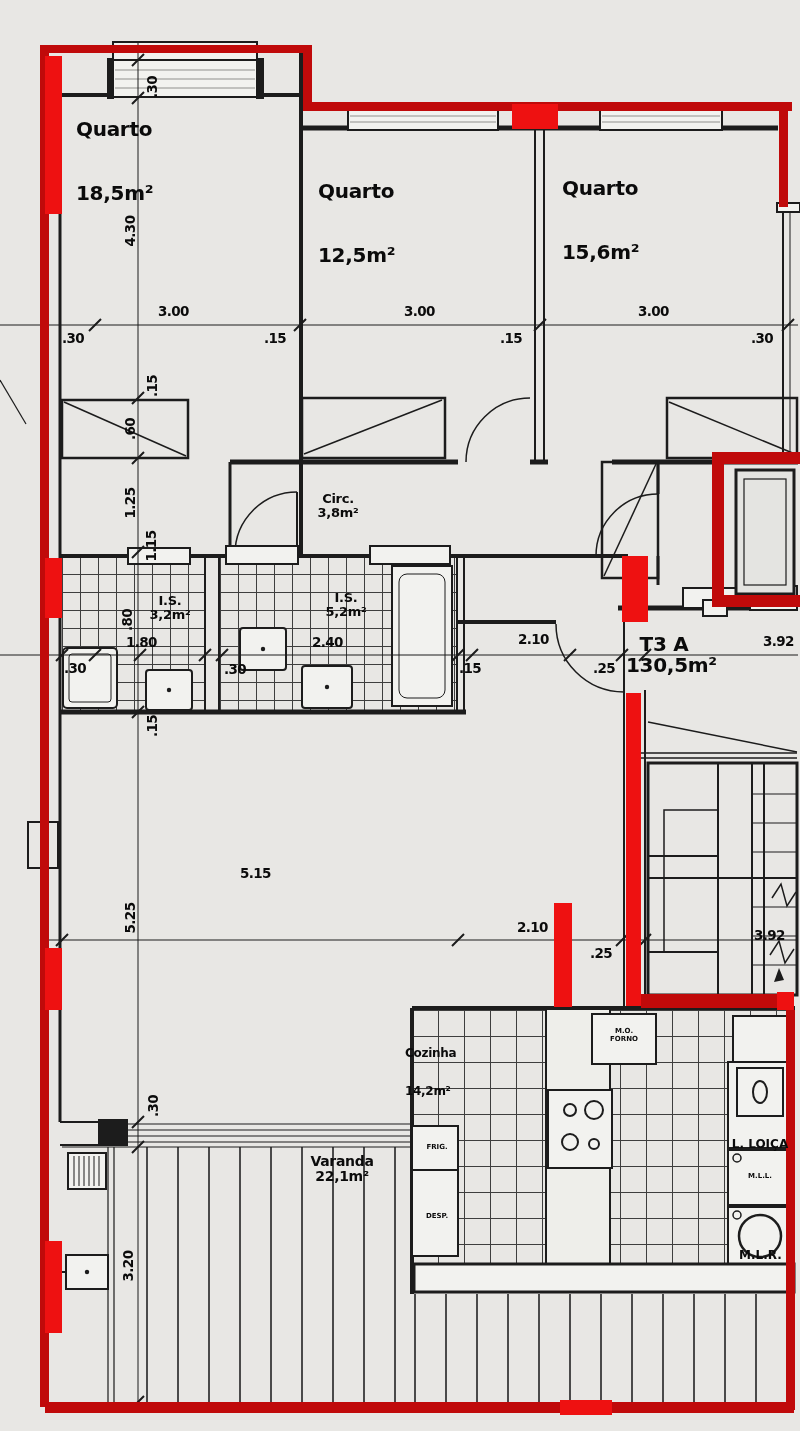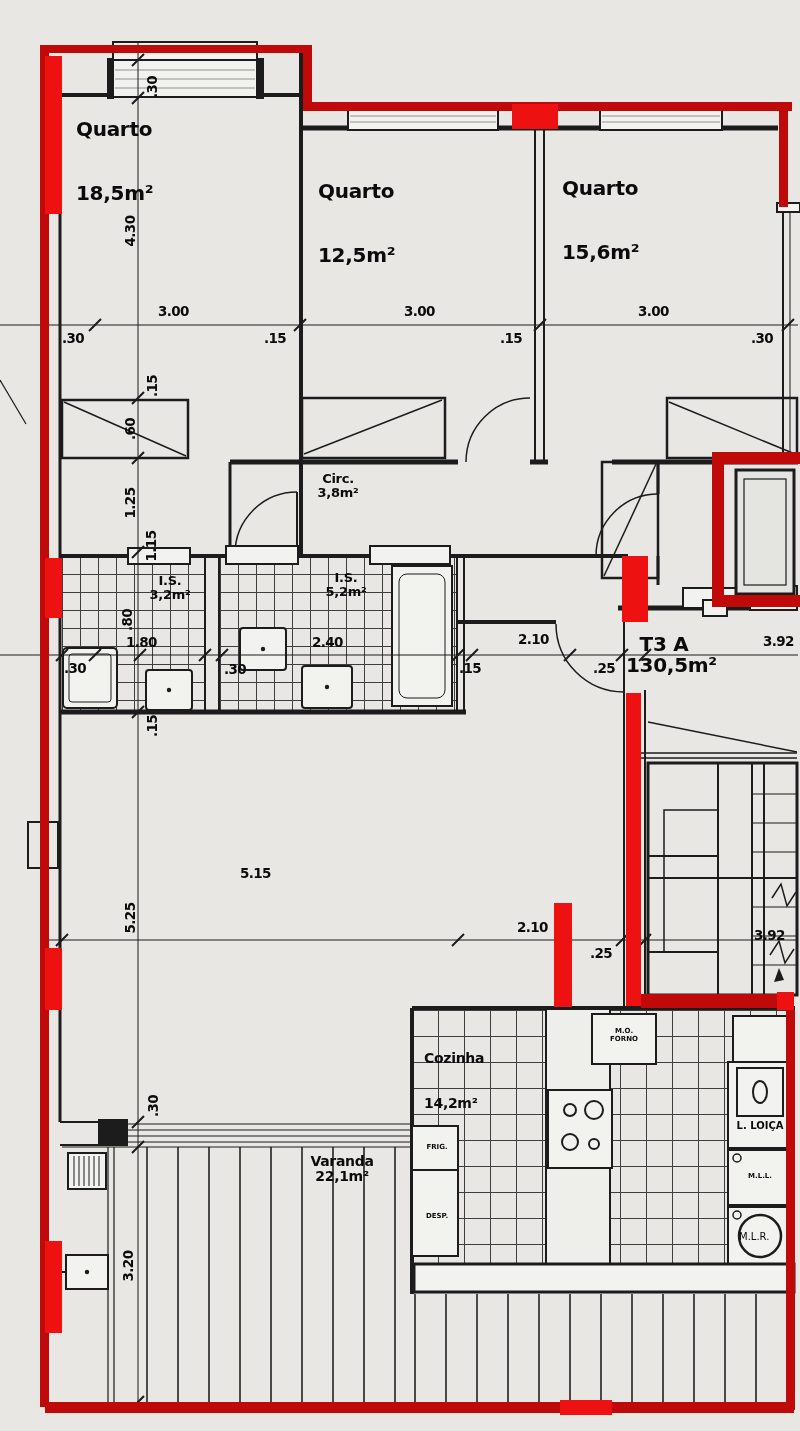"Circ." .room13 { margin-top: none -> 20px }
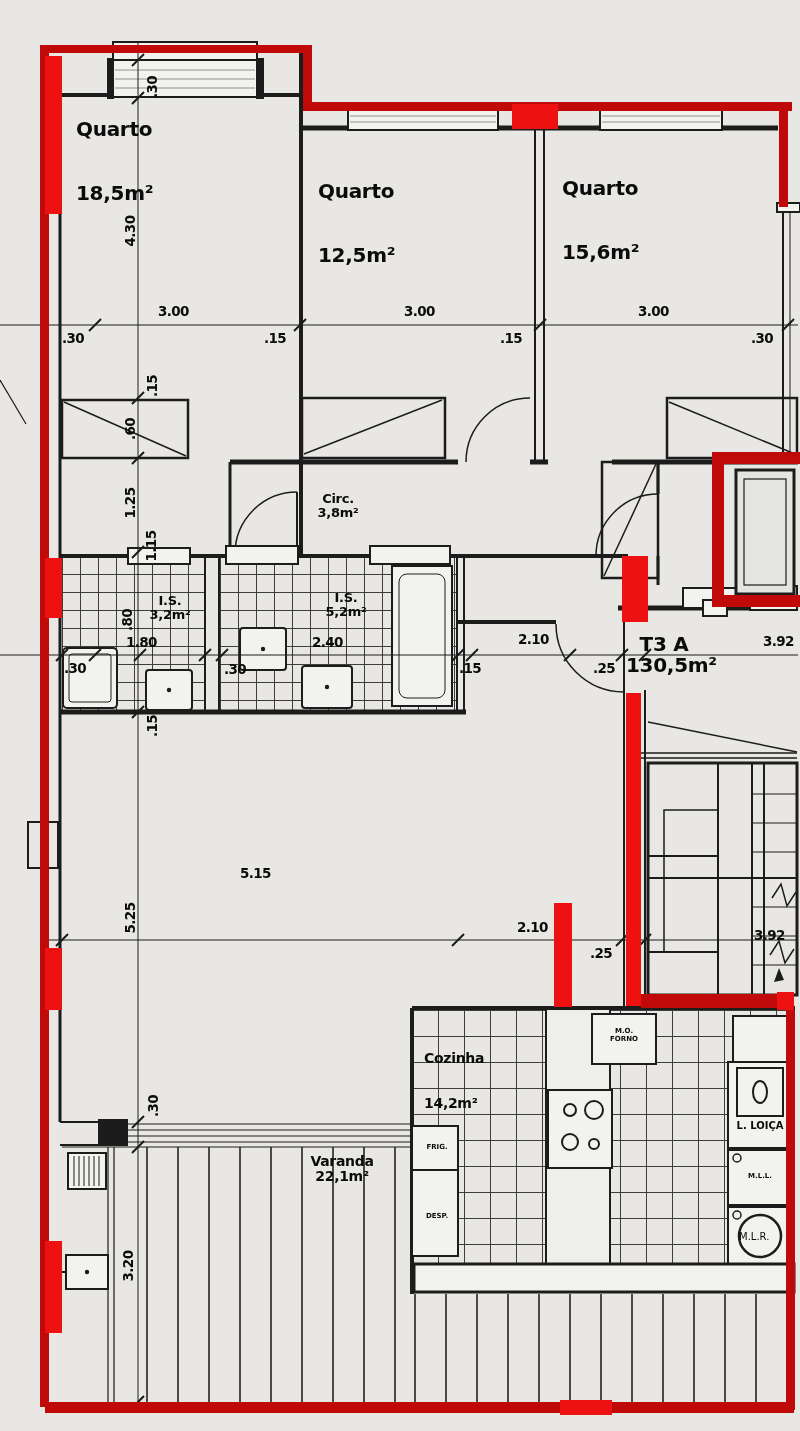"Cozinha" div.lbl { font-size: 14px -> 12px; left: 424px -> 405px }
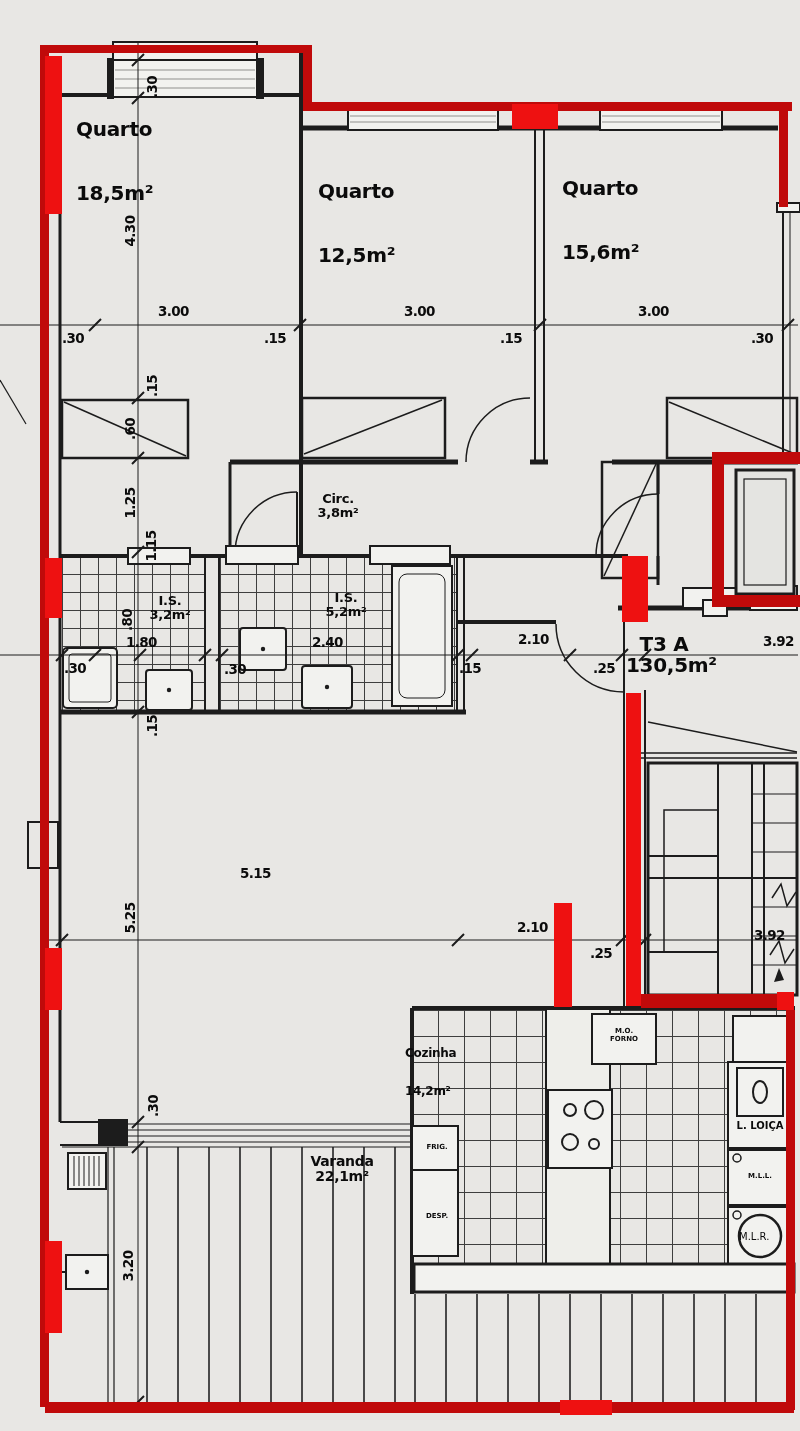"L. LOIÇA" .tiny6 { font-size: 10px -> 12px; margin-top: none -> 17px }
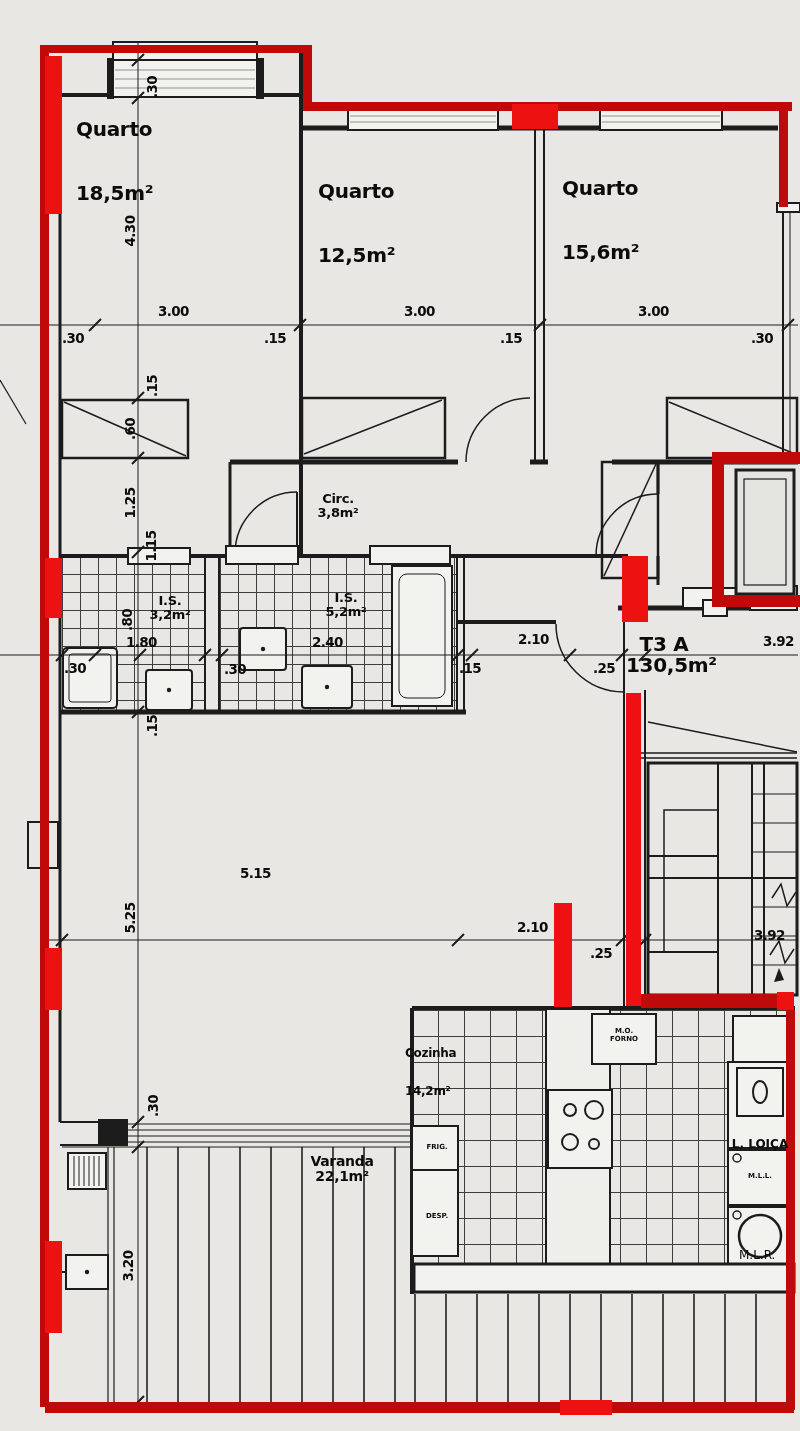"M.L.R." div.lbl { font-weight: 400 -> 700 }
